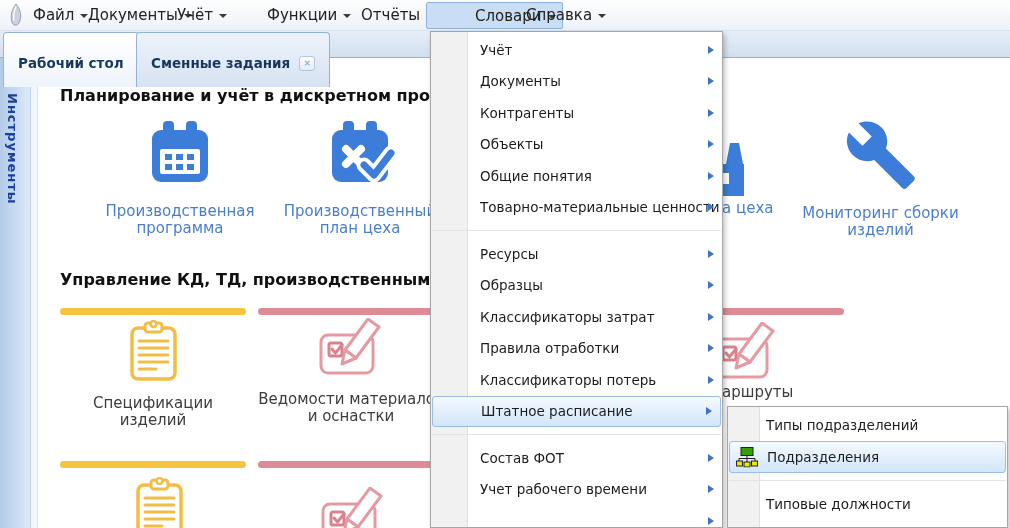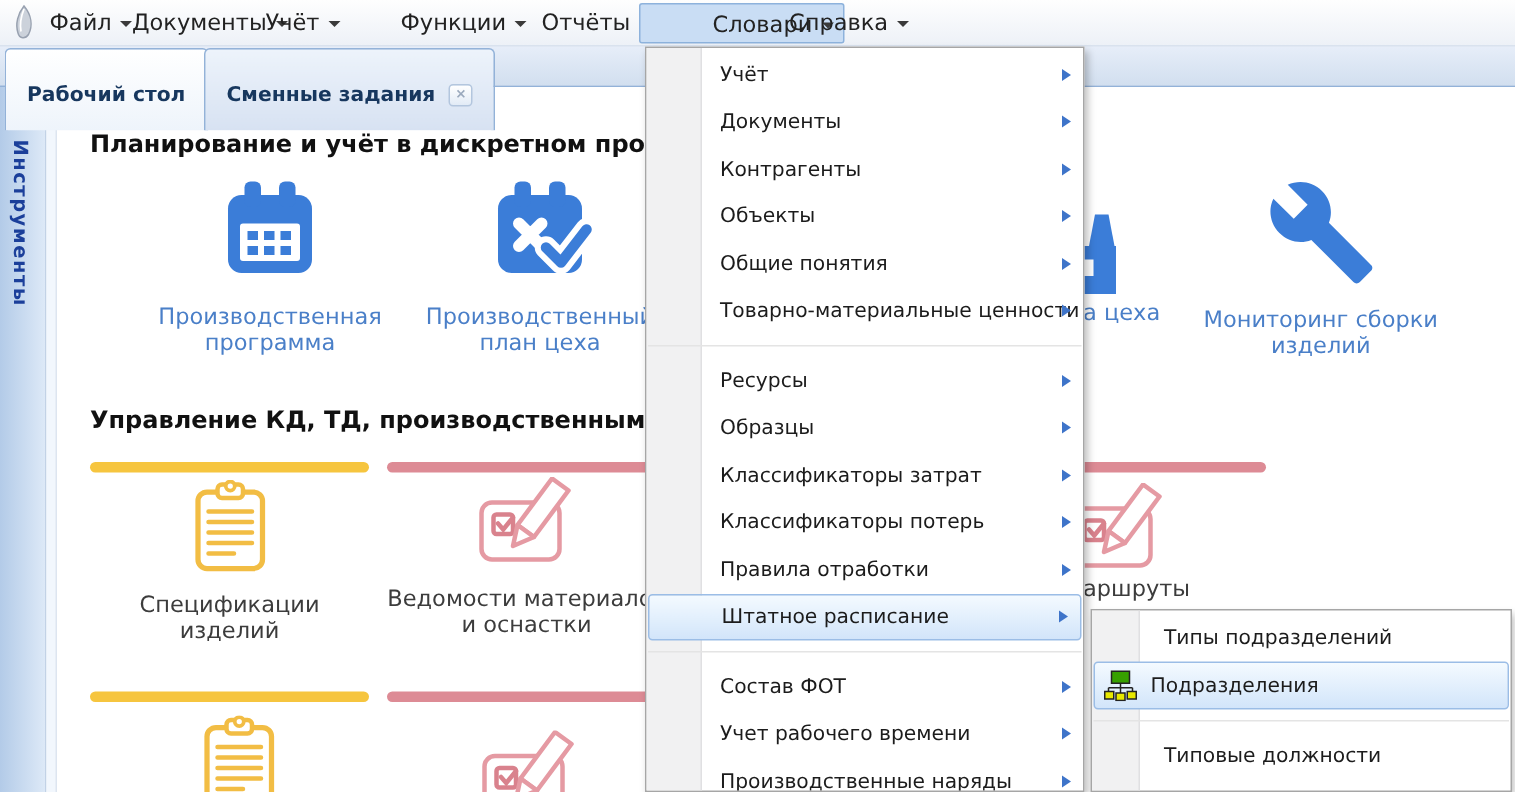"Классификаторы потерь" div.mi { order: before "Правила отработки" -> after "Правила отработки" }
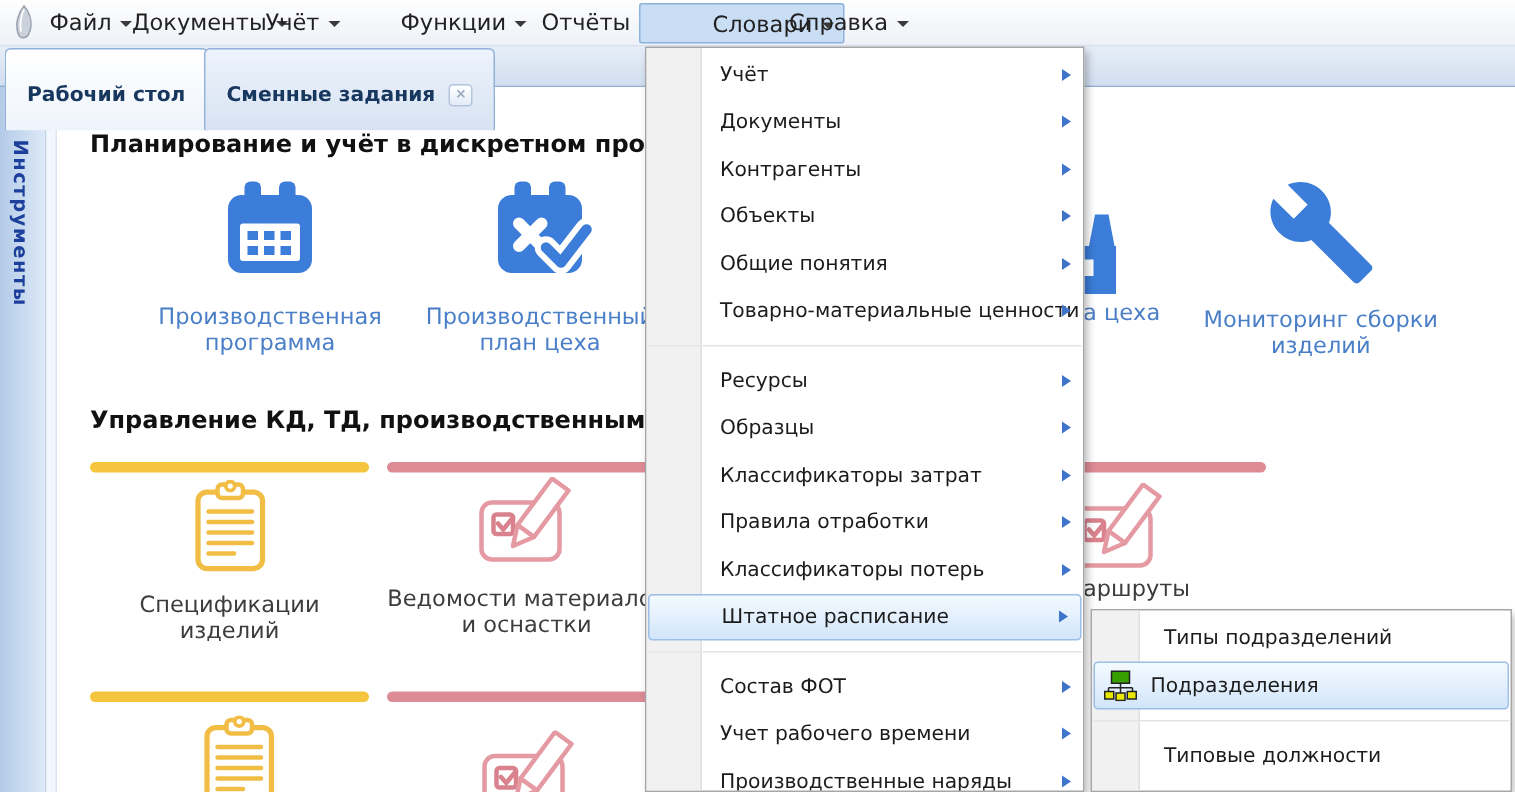"Типы подразделений" .menu2 .mi { padding-left: 48px -> 38px }
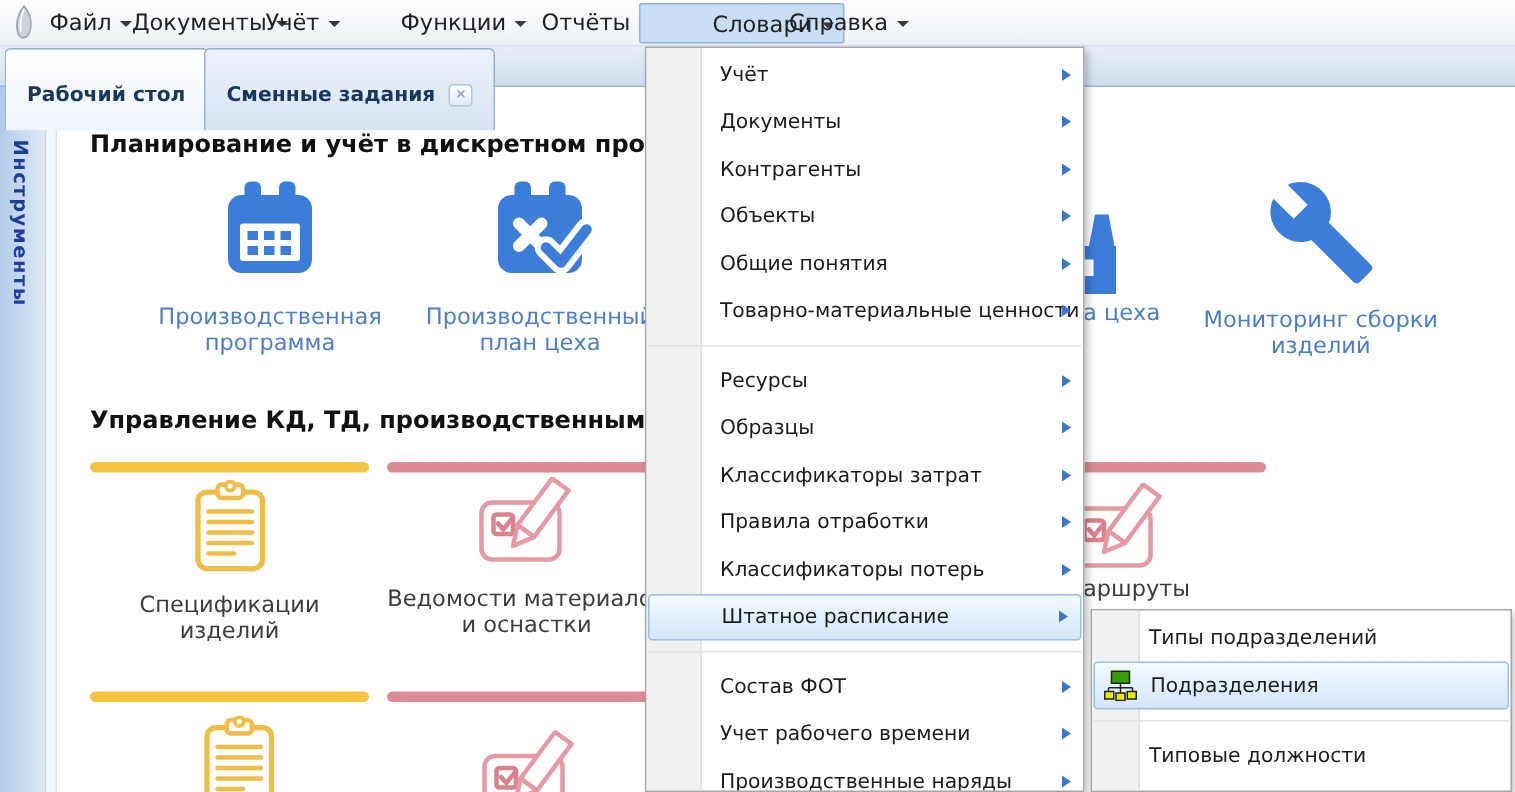"Производственные наряды" span { html: <span>Производственные наряды</span> -> none }
